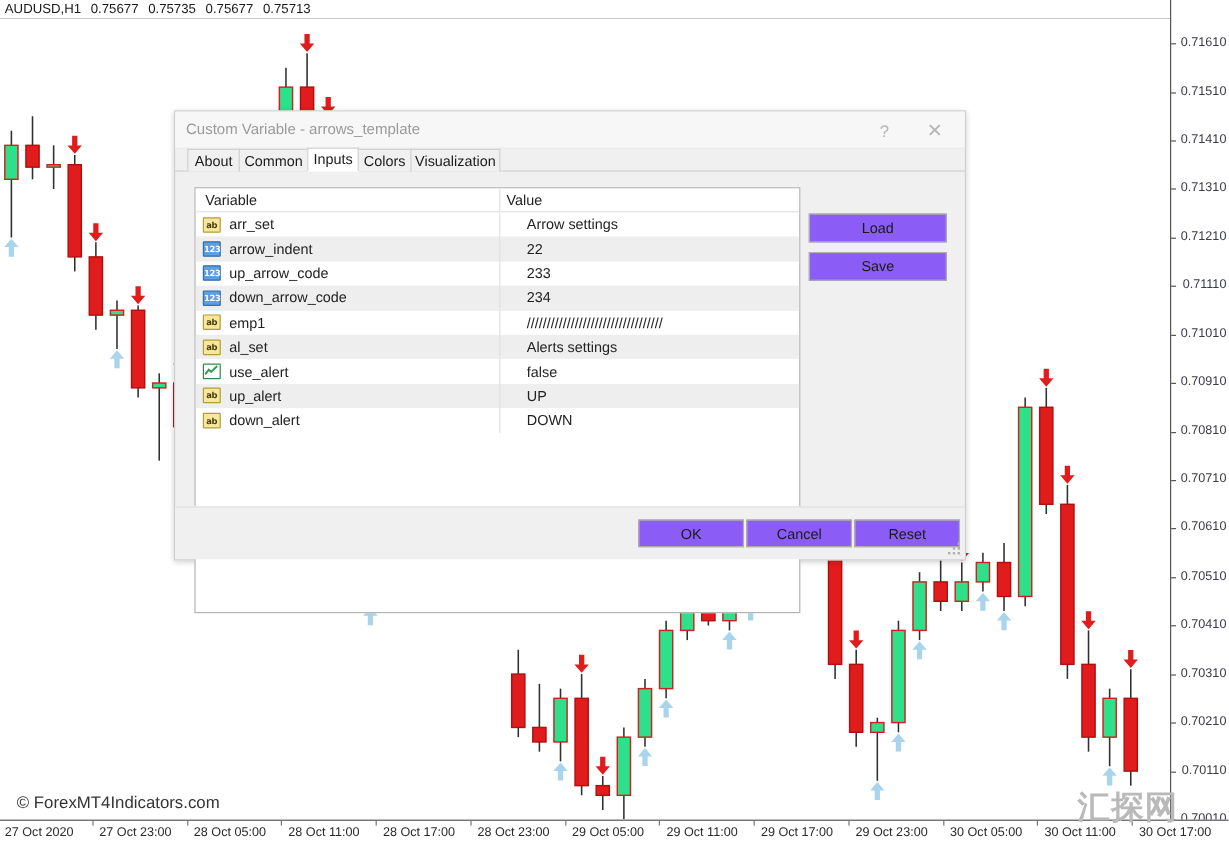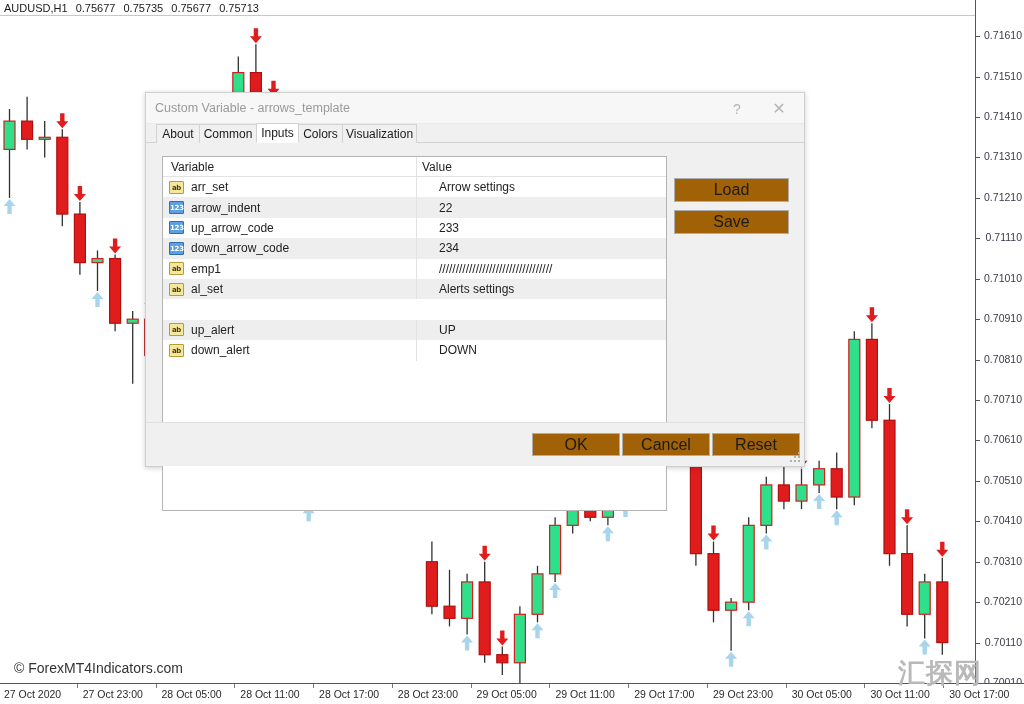"Load" .btn { background: #a16207 -> #8b5cf6; font-size: 16px -> 12px }
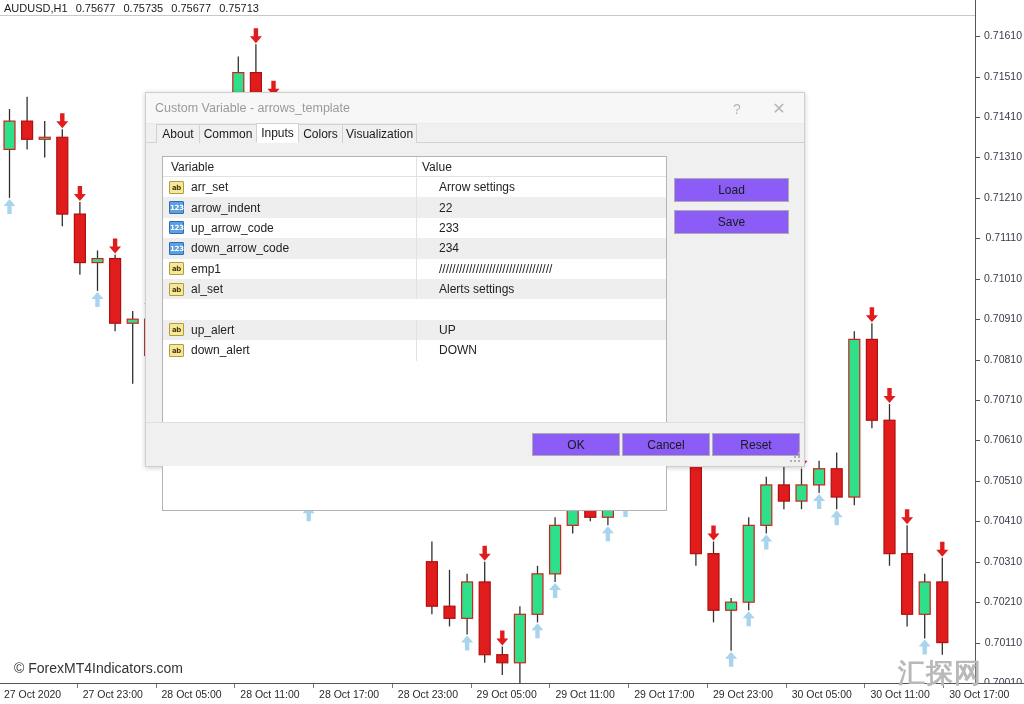"use_alert" div.cell-var { html: none -> <div> <div> <svg> <polyline></polyline> </svg> </div> <span>use_alert</span> </div> }
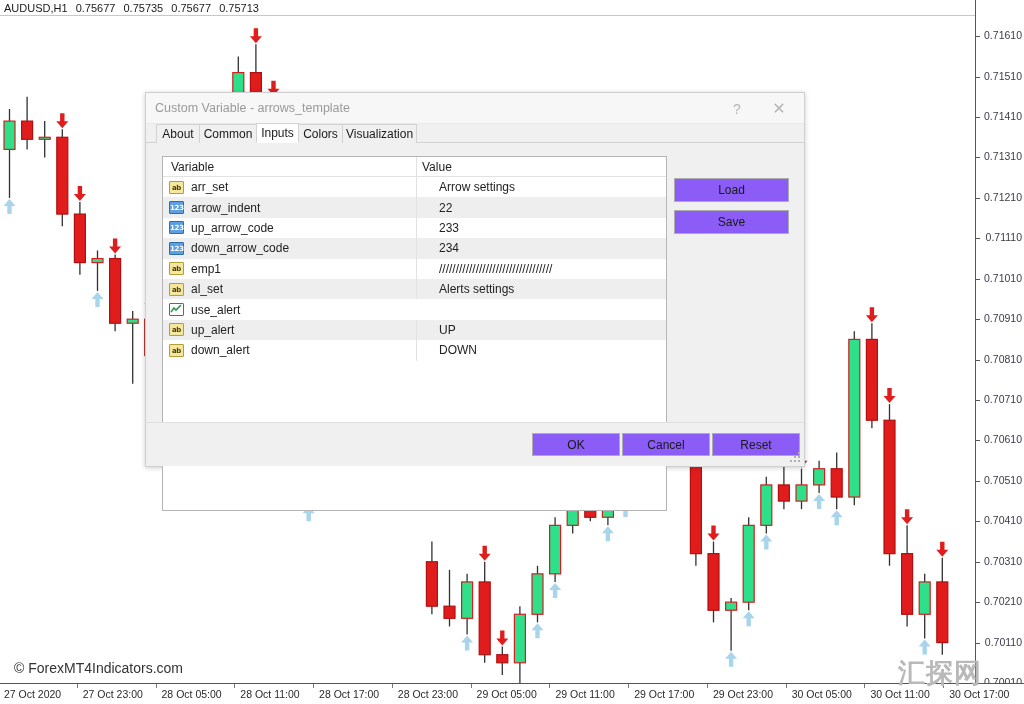"false" div.cell-val { html: none -> <div>false</div> }
